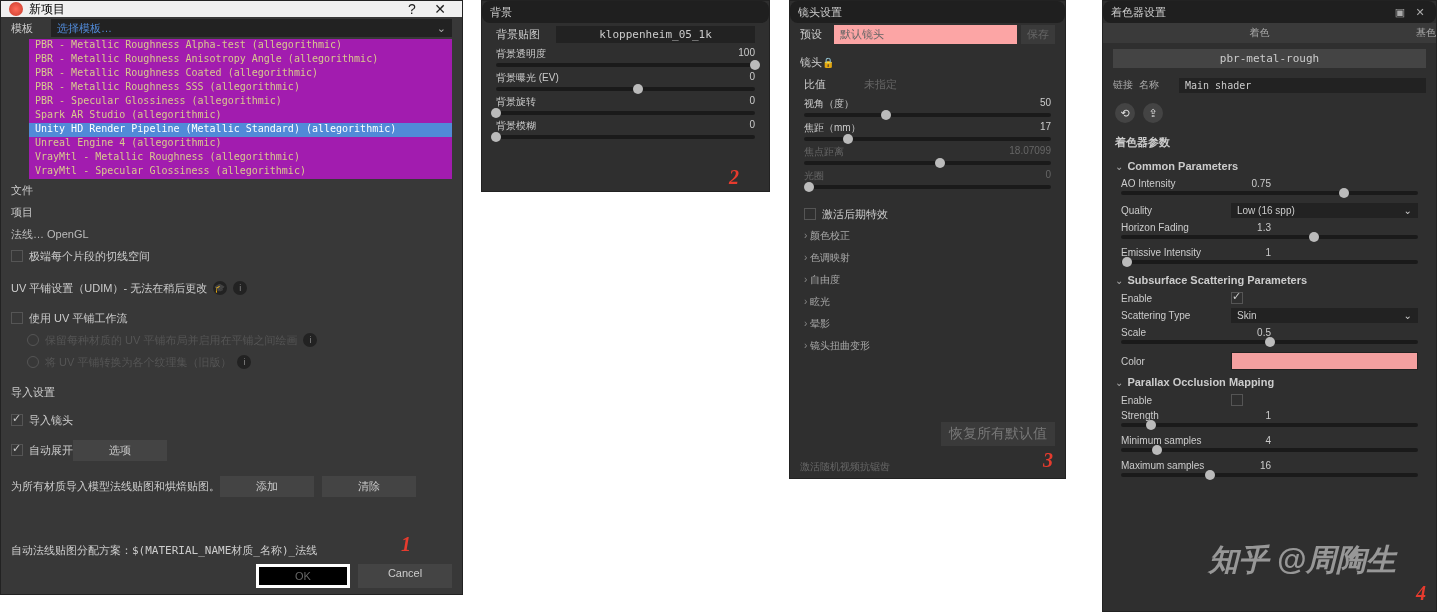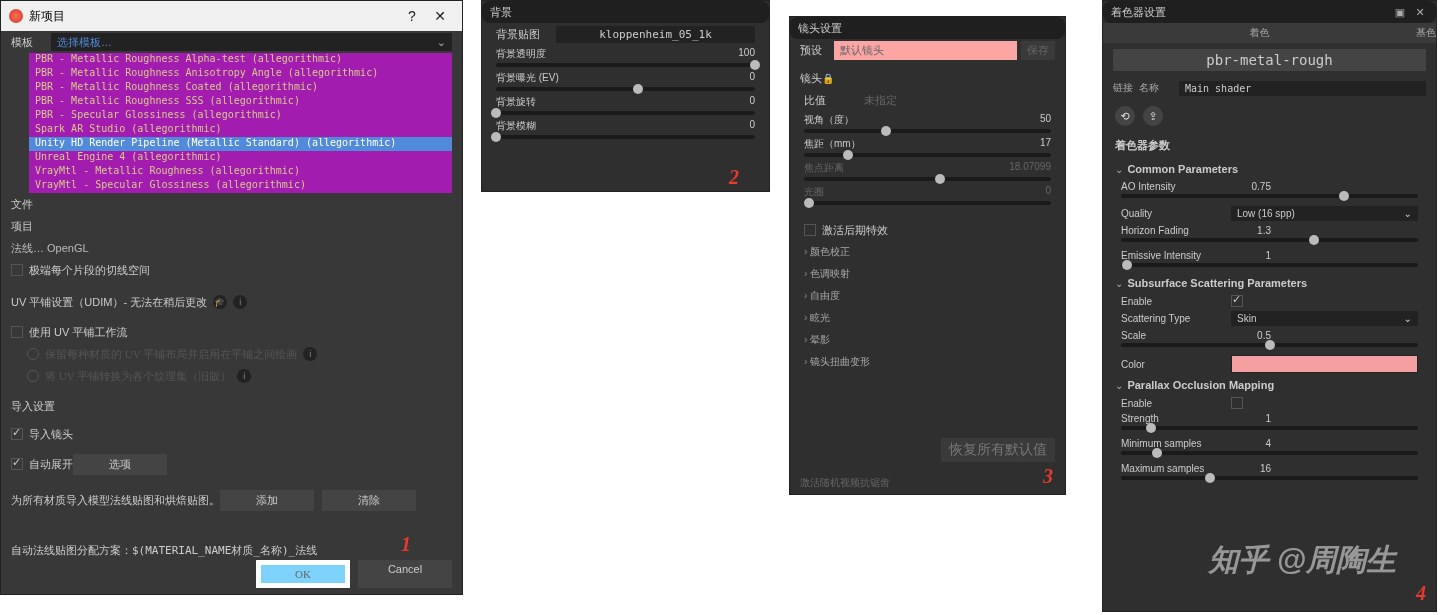"新项目" .titlebar { height: 30px -> 16px }
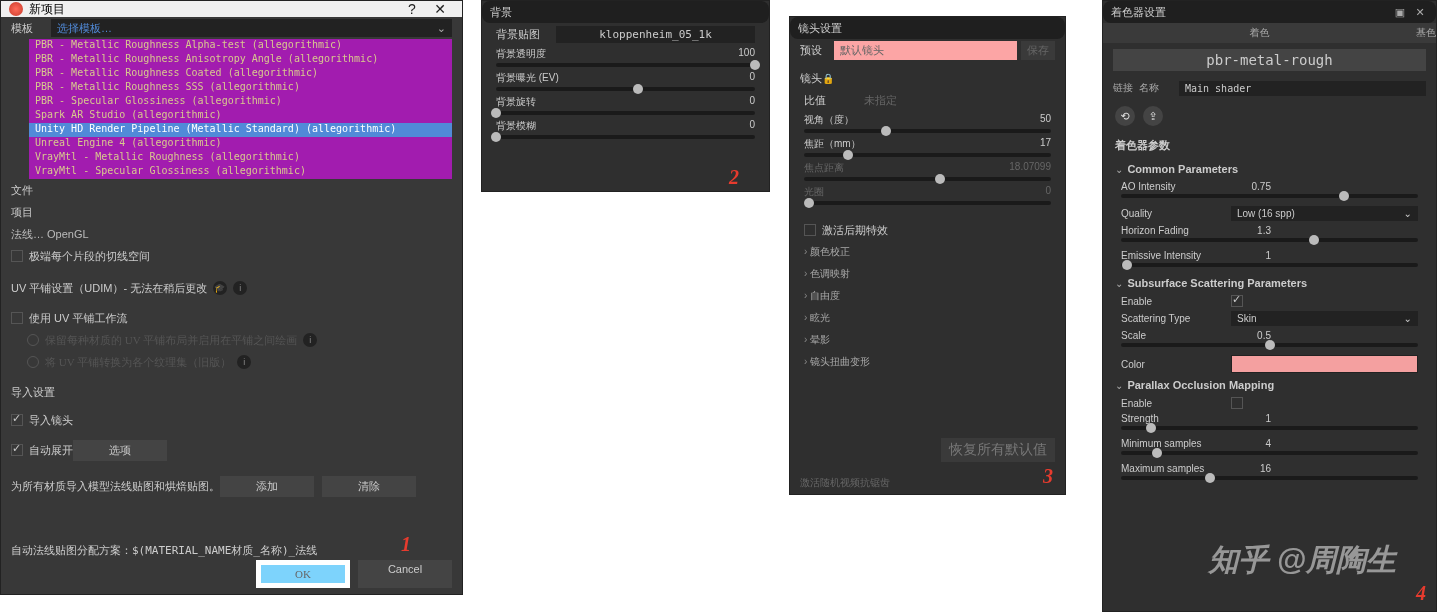"镜头设置" .p3 { top: 16px -> 0 }
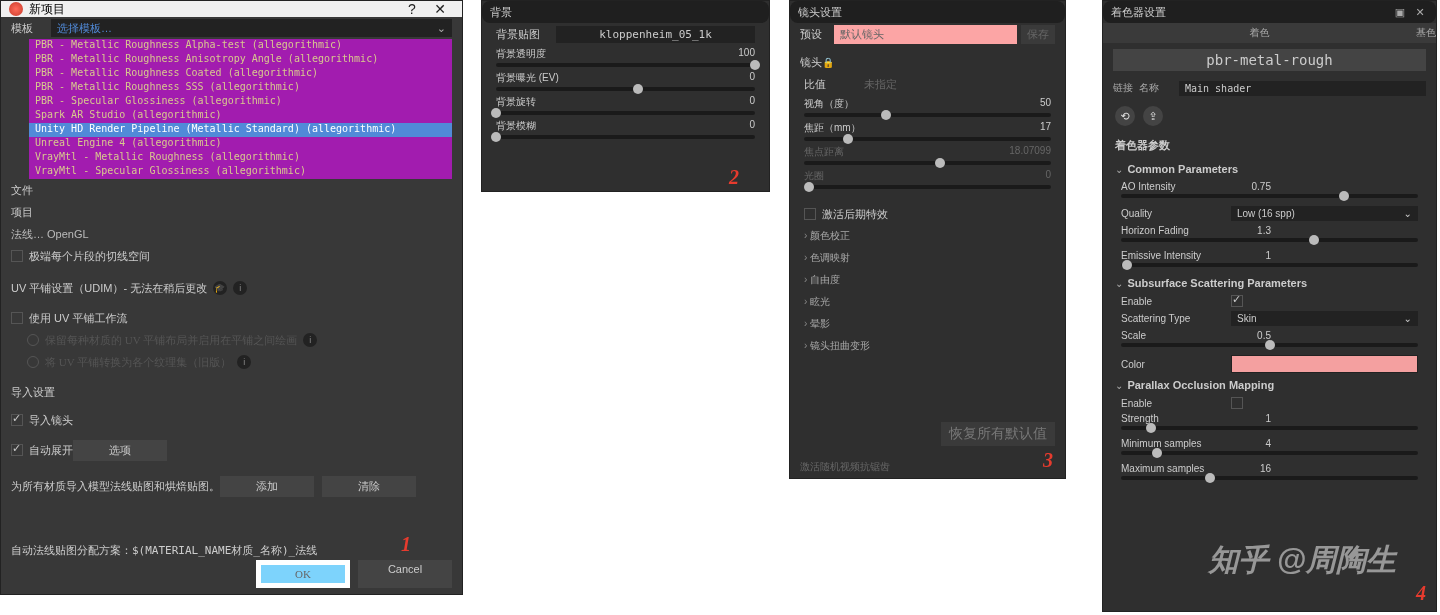"pbr-metal-rough" .pill { font-size: 14px -> 11px }
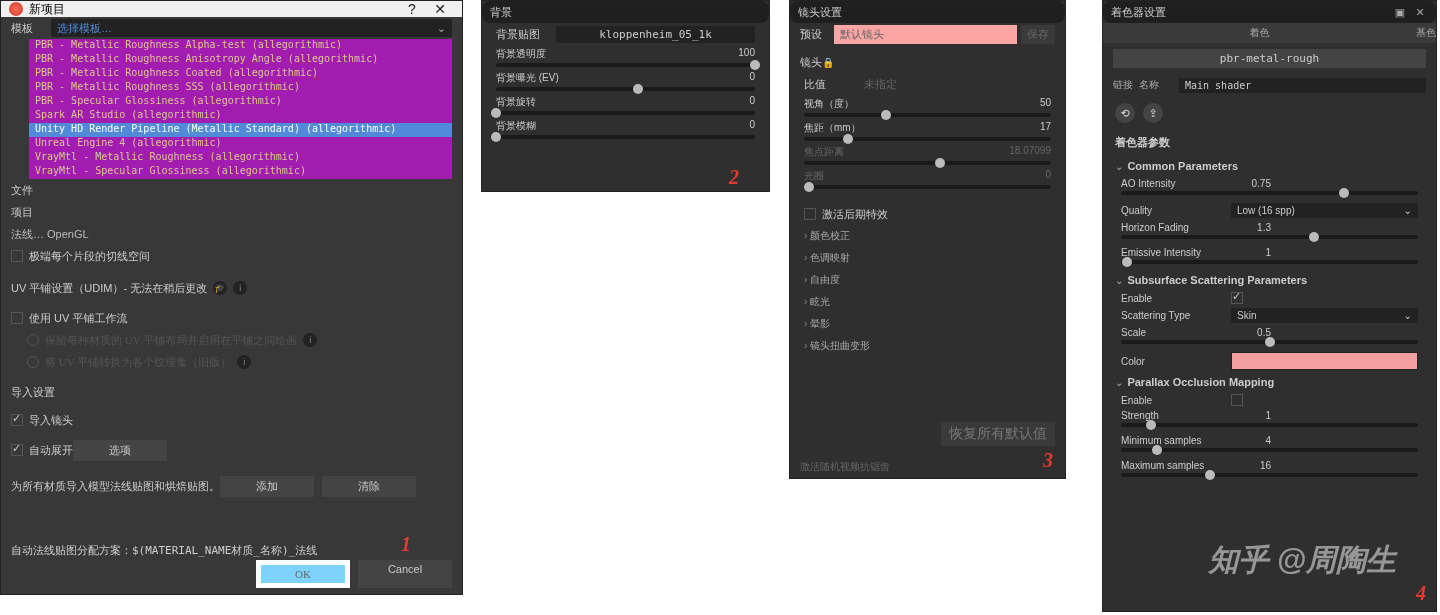"保留每种材质的 UV 平铺布局并启用在平铺之间绘画" .disabled { font-family: Liberation Serif, serif -> none }
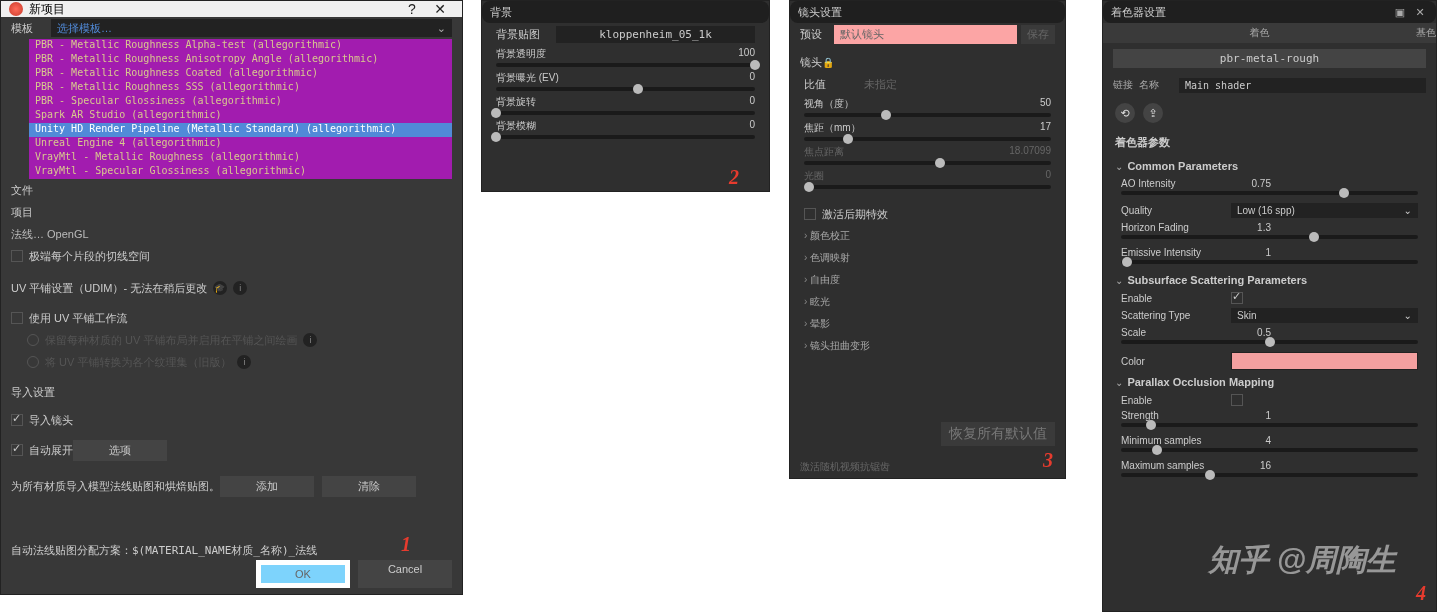"OK" .btn.disabled { background: #7dd3fc -> #000000; border: 5px solid #ffffff -> 3px solid #ffffff }
